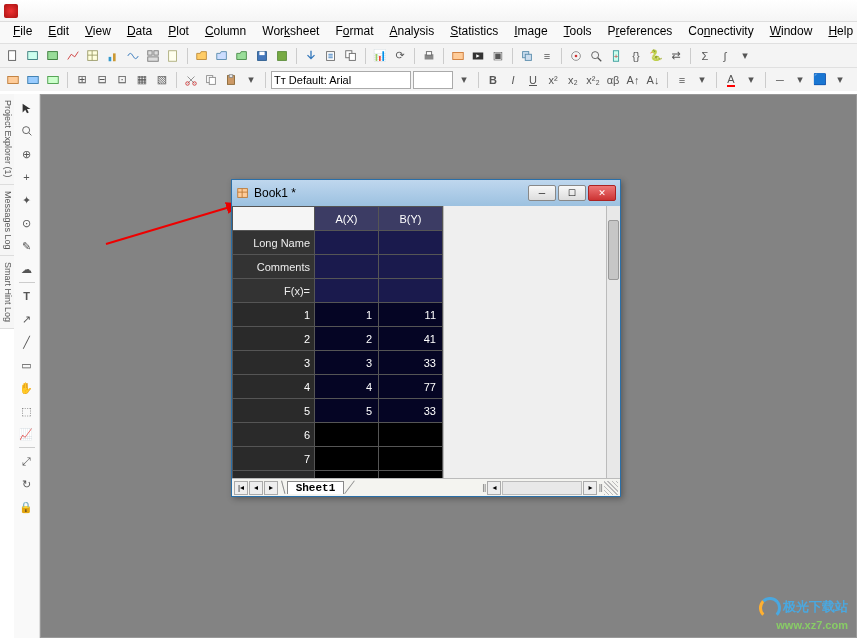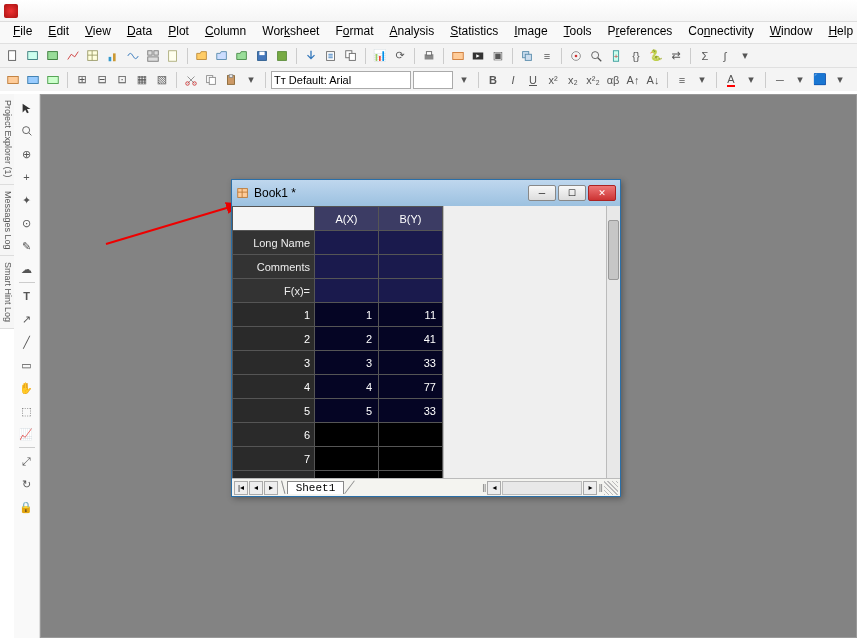"Sheet1" .sheet-tab { font-weight: normal -> bold }
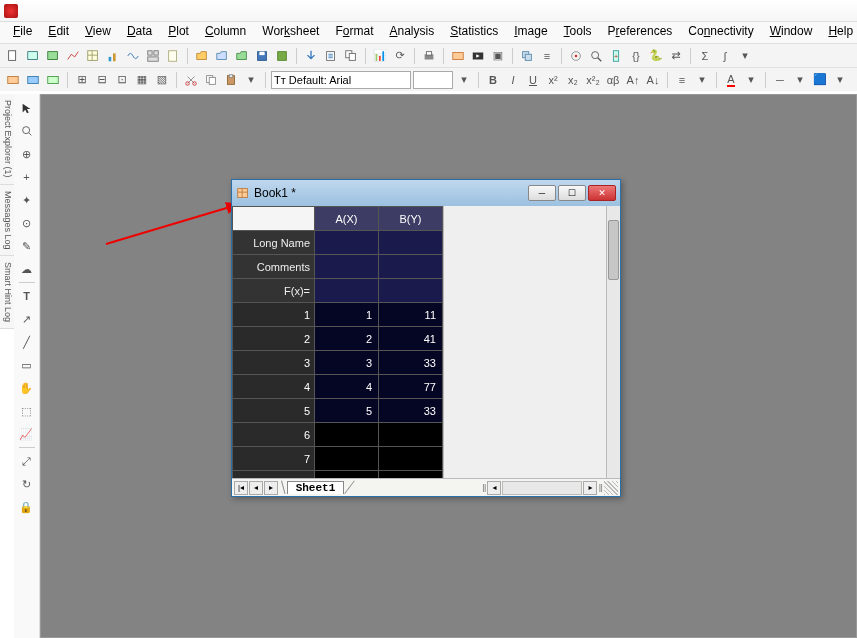"极光下载站" div.watermark { html: none -> <div> <div><span></span><span>极光下载站</span></div> <div>www.xz7.com</div> </div> }
